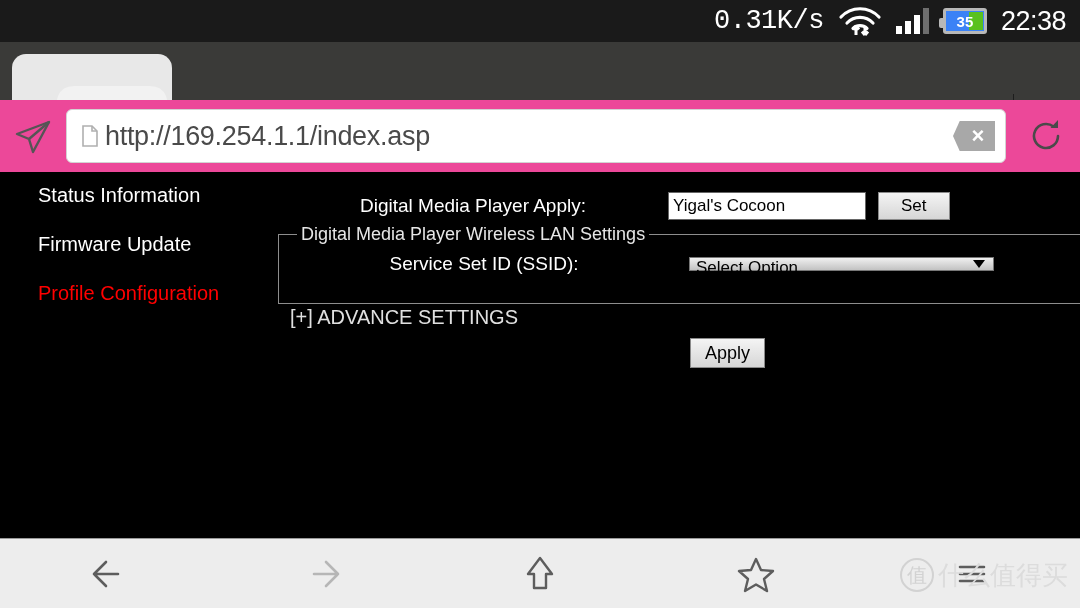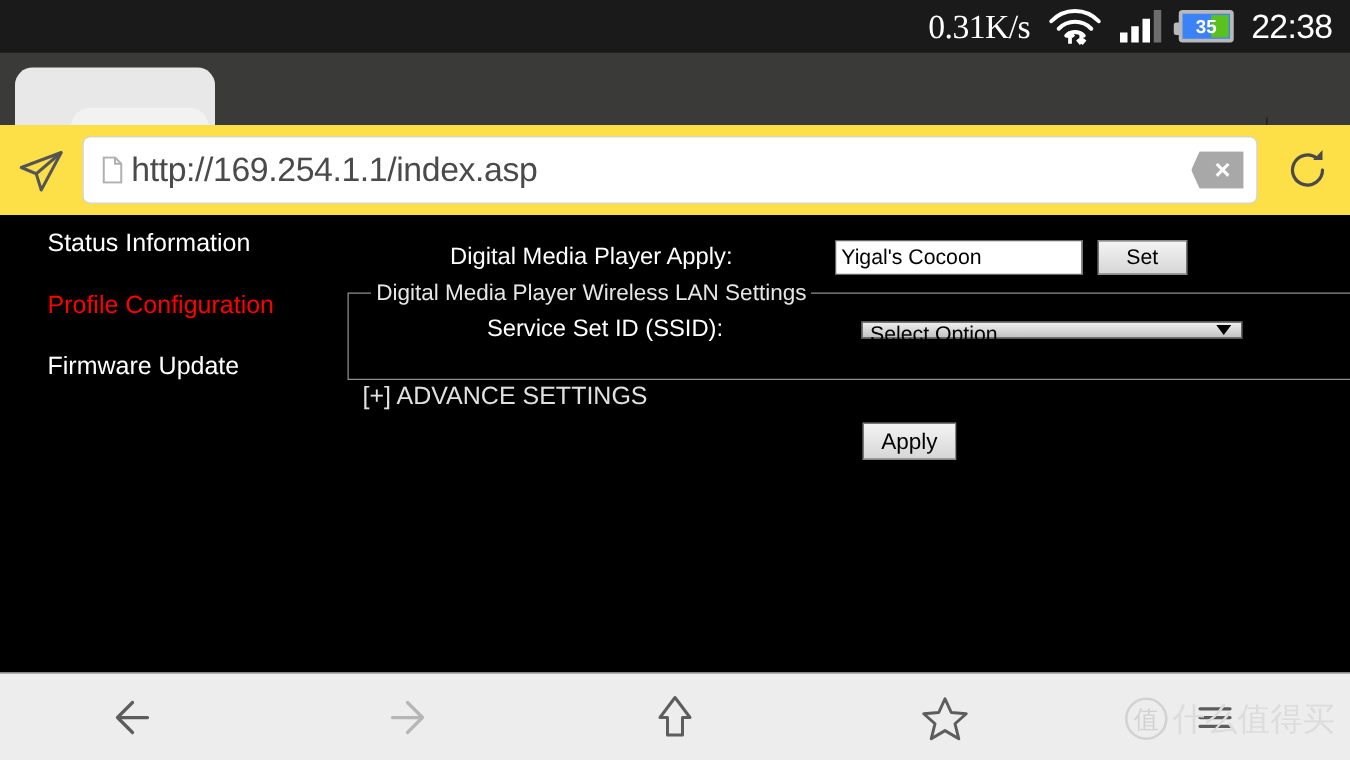"0.31K/s" .sb-netspeed { font-family: Liberation Serif, serif -> Liberation Mono, monospace }
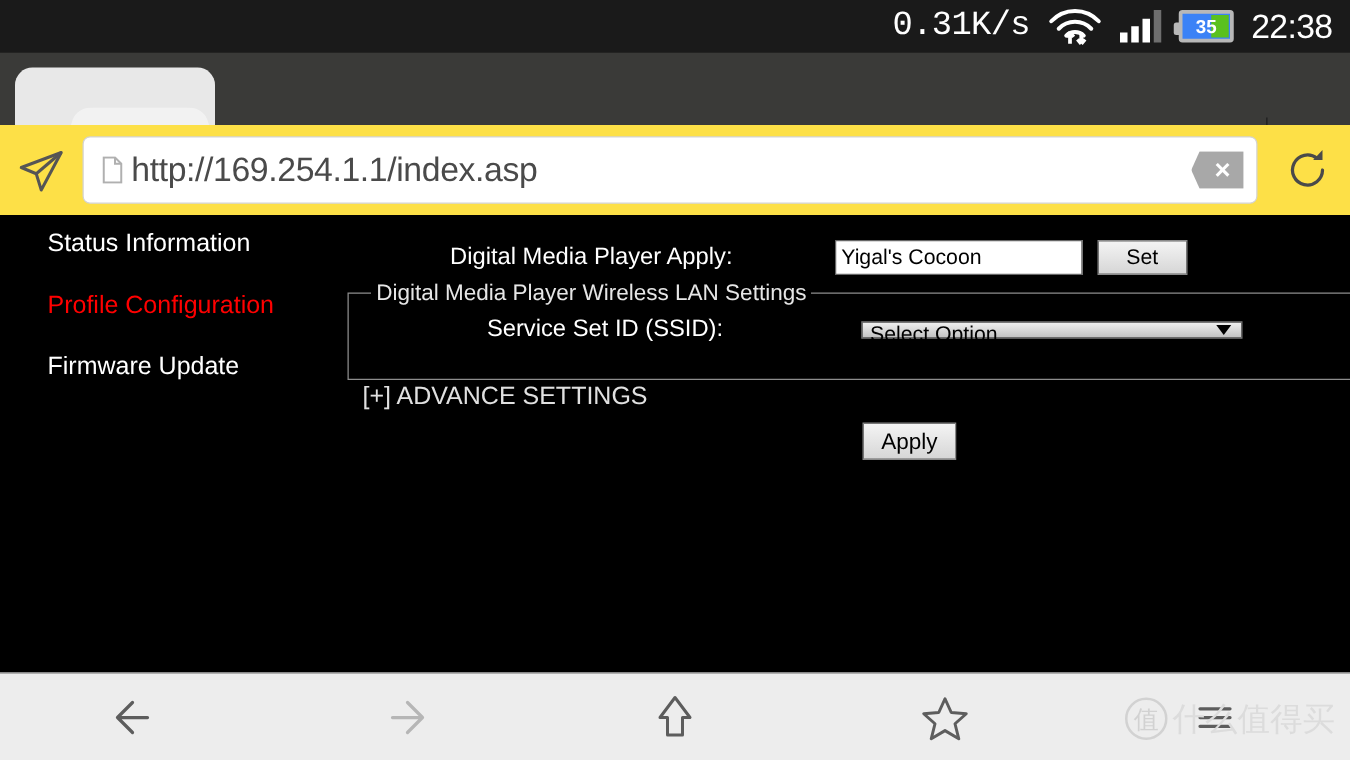"http://169.254.1.1/index.asp" .urlbar-row { background: #fde047 -> #ec4899 }
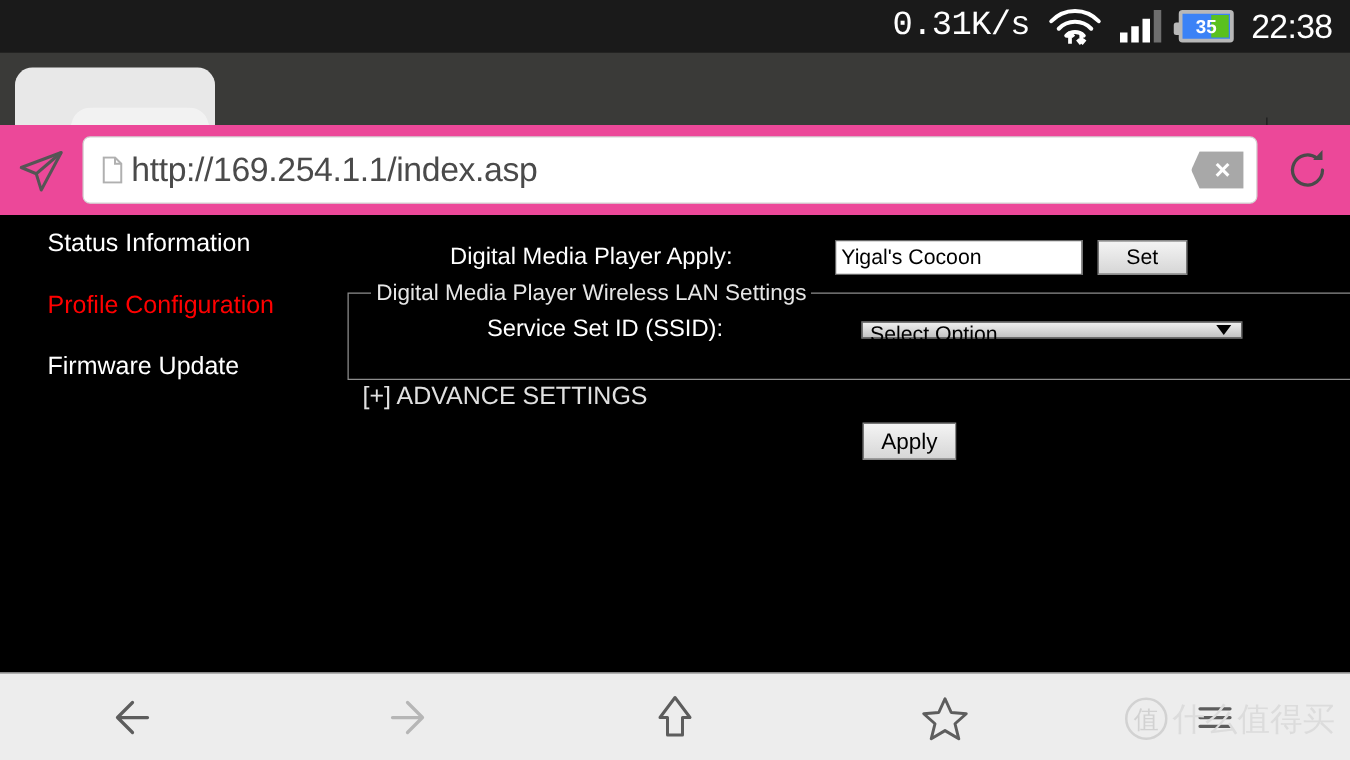"Profile Configuration" div.side-item { order: before "Firmware Update" -> after "Firmware Update" }
